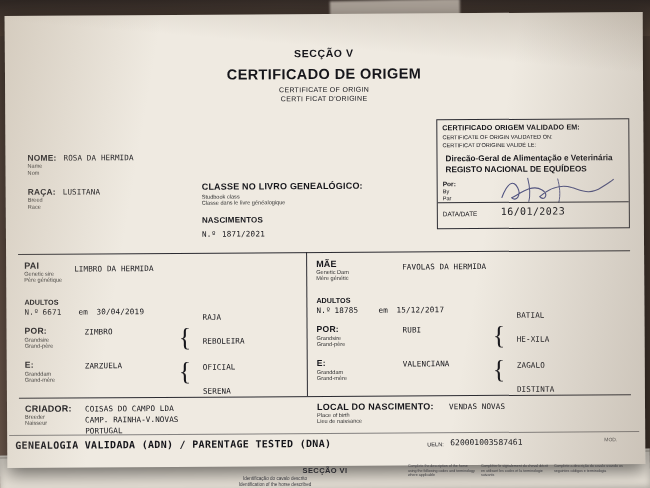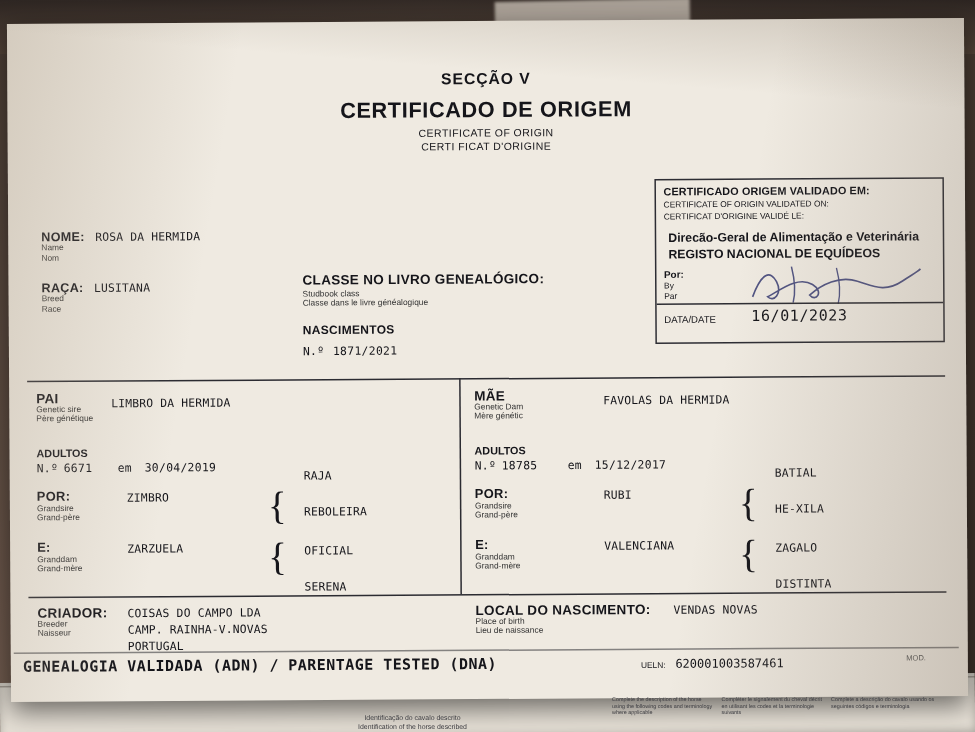"SECÇÃO VI" div.bp-title { html: none -> <div>SECÇÃO VI</div> }
